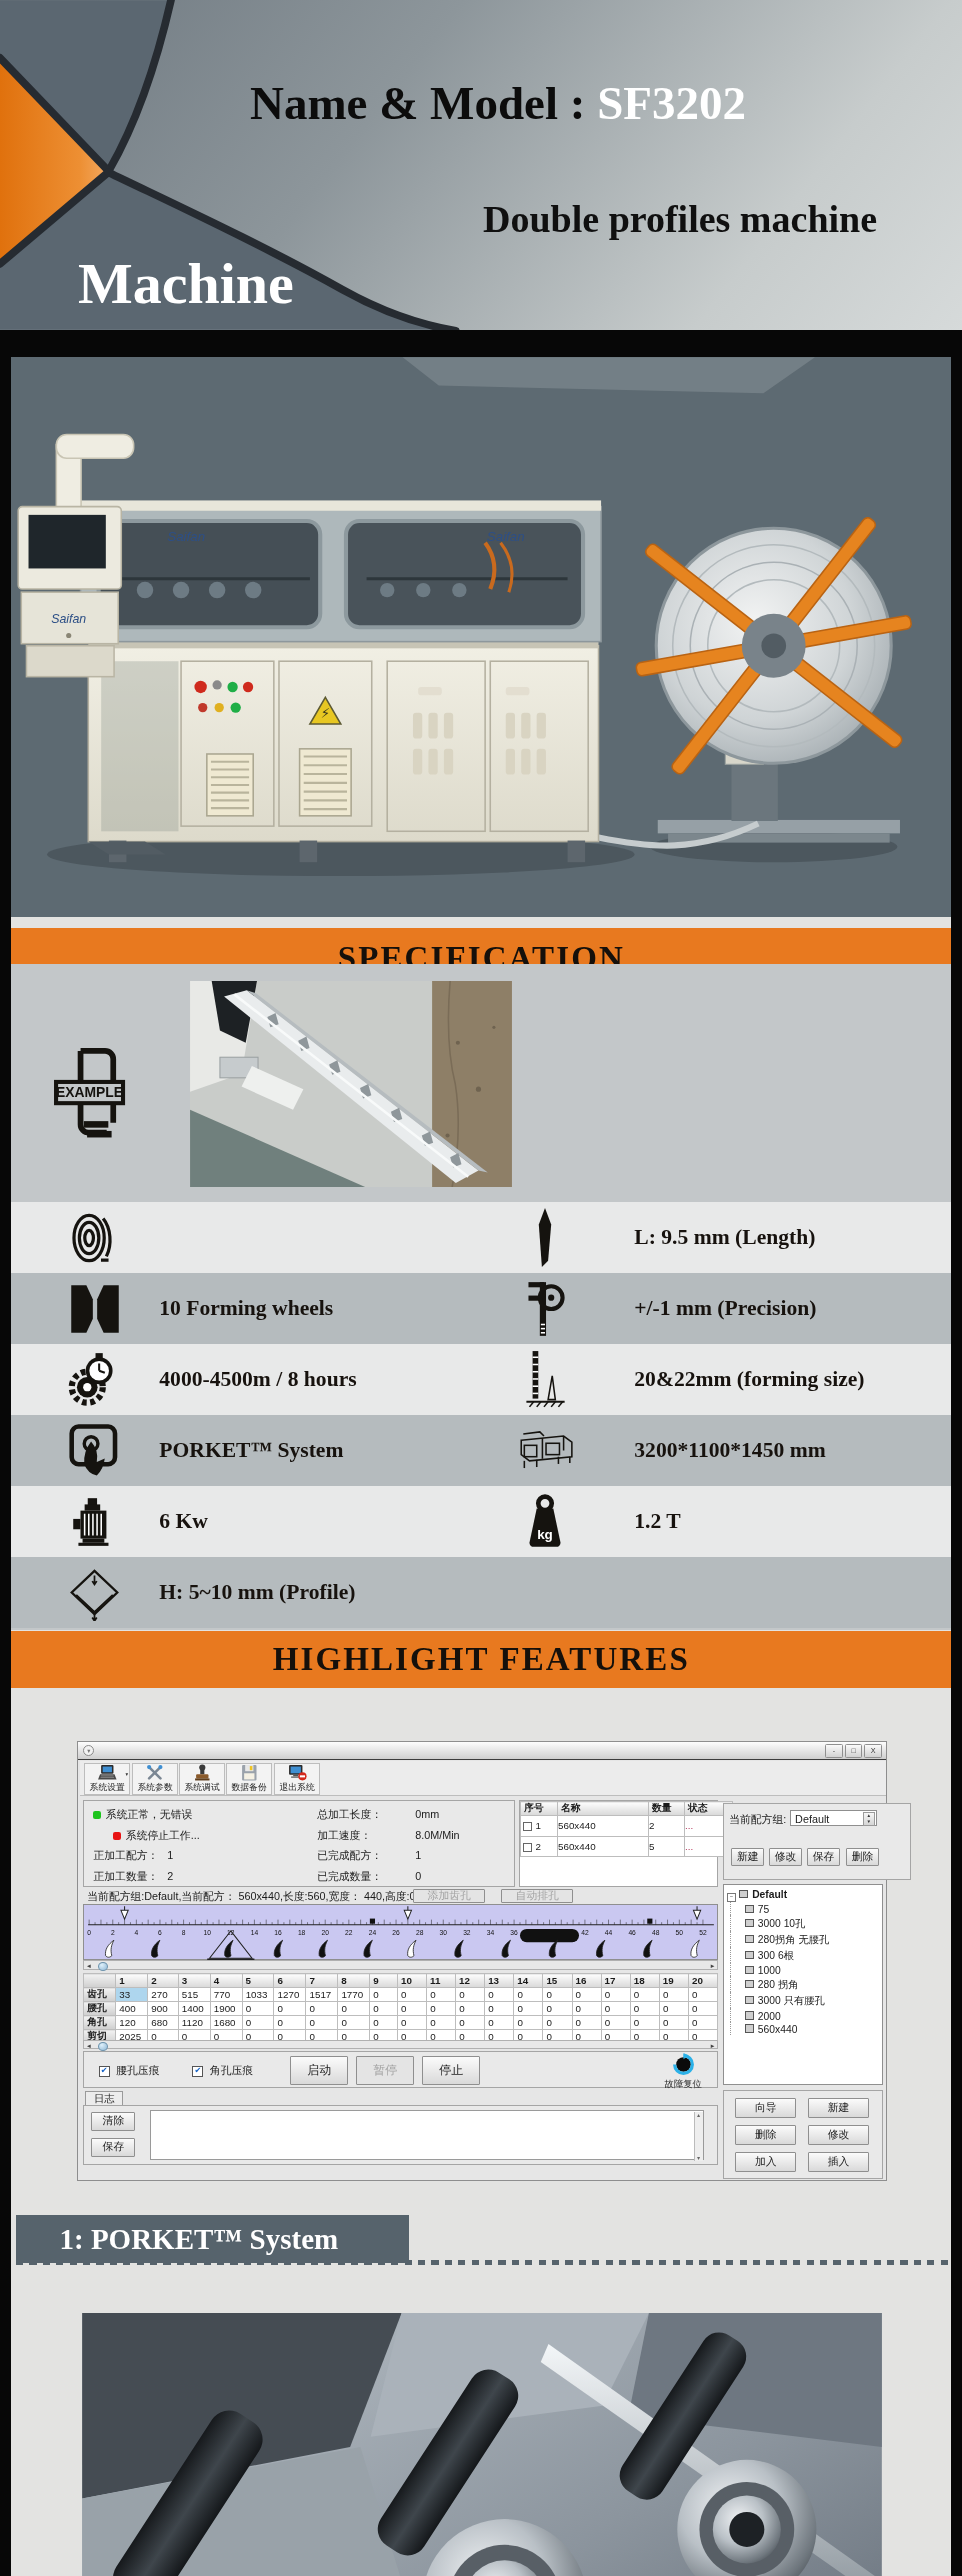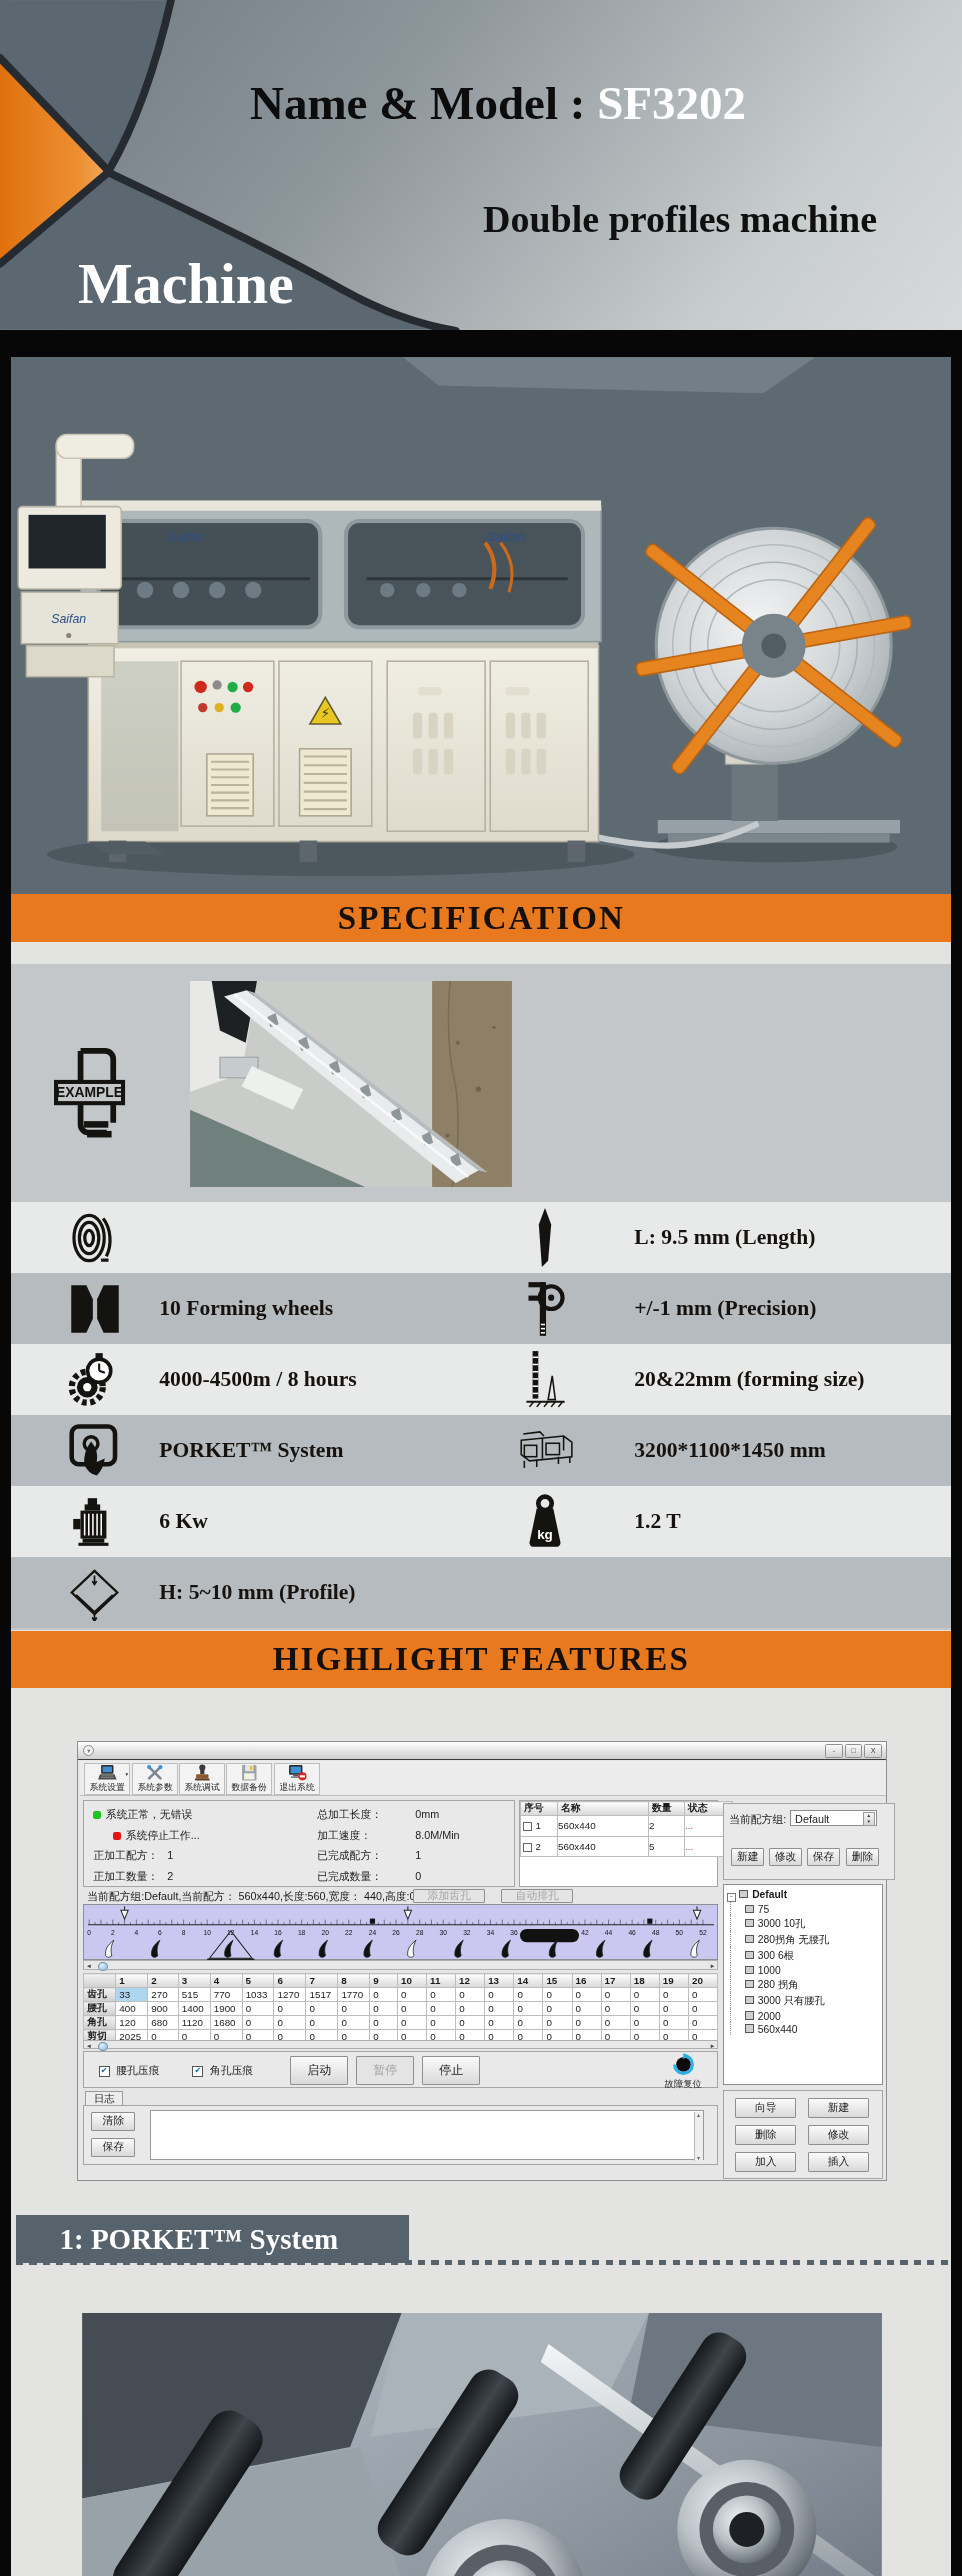"SPECIFICATION" div.abs { height: 48px -> 60px; top: 894px -> 928px }
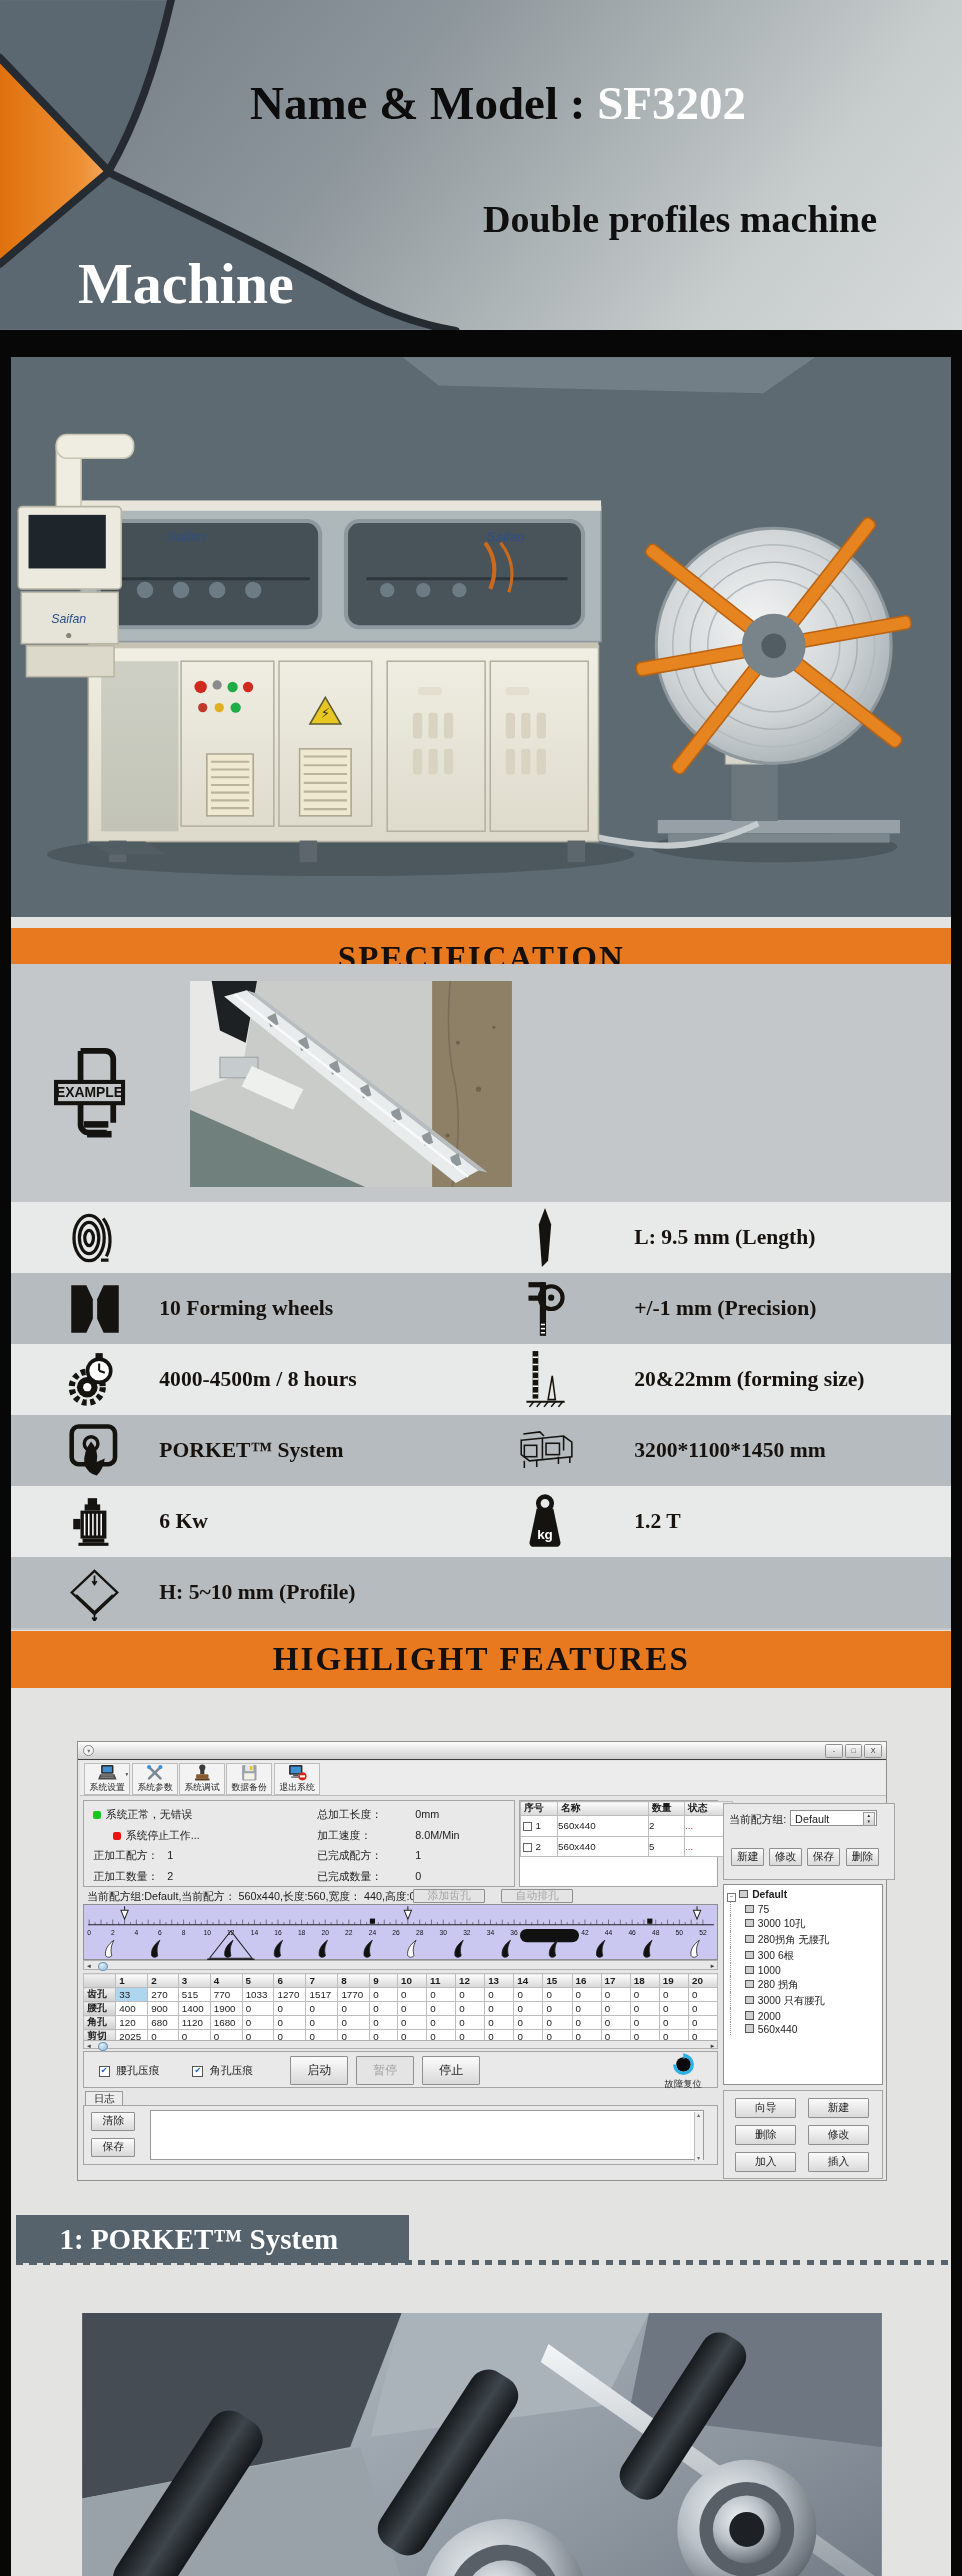"当前配方组:" div.gb { width: 172px -> 188px }
